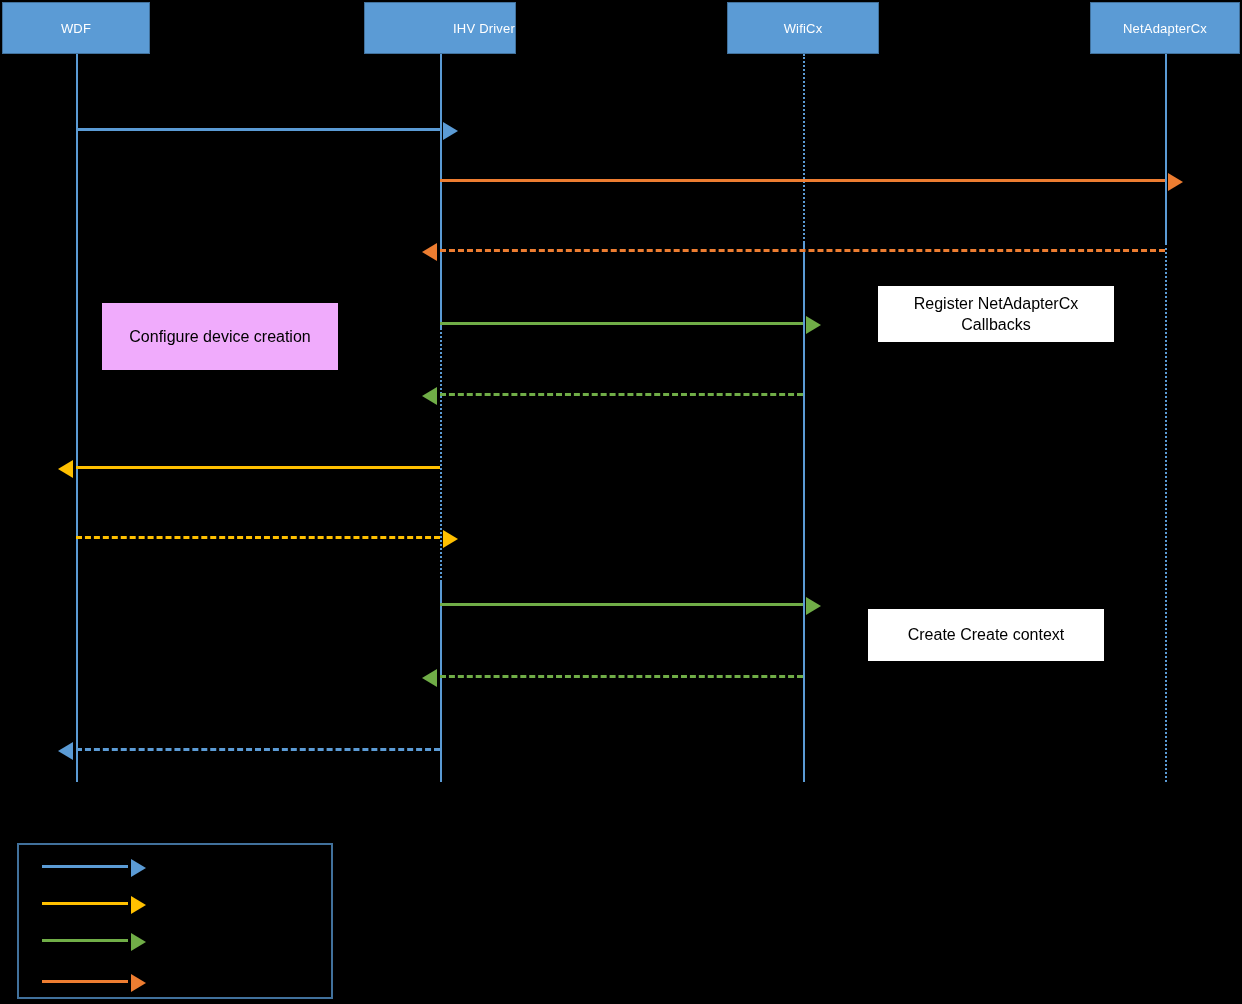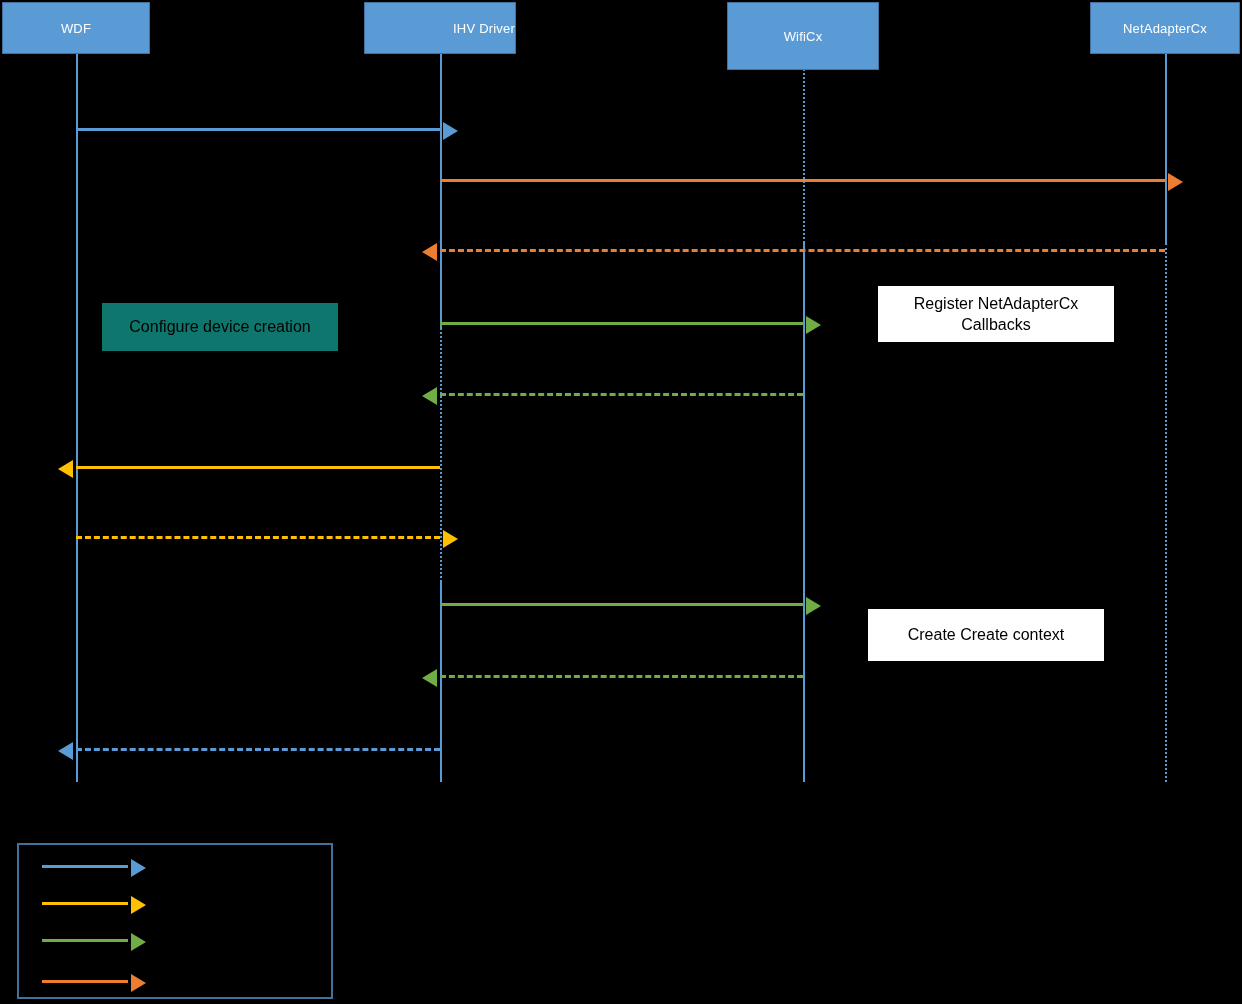"WifiCx" div.participant { height: 68px -> 52px }
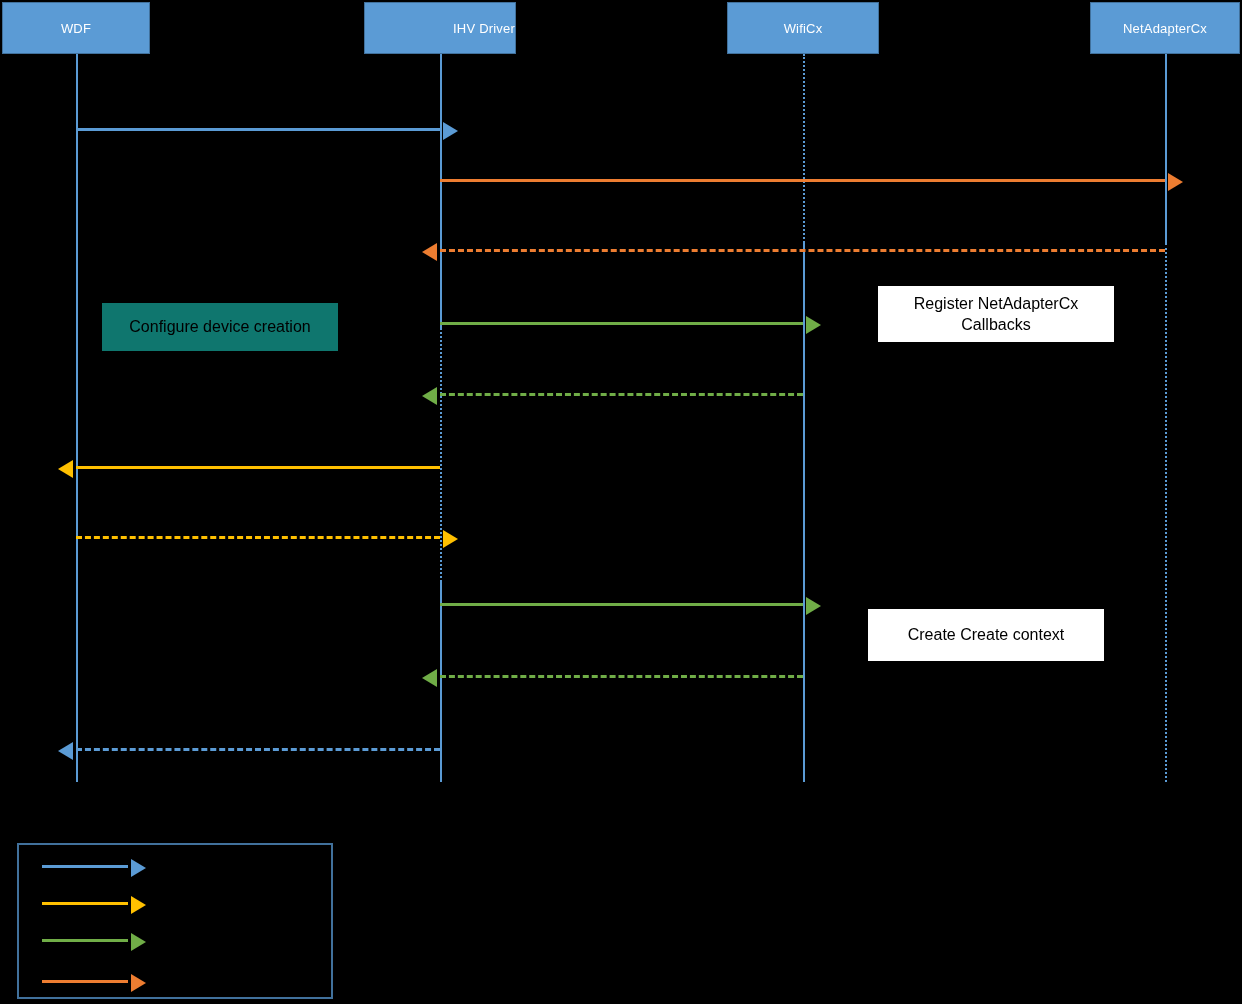"Configure device creation" div.note { background: #0f766e -> #f0abfc; height: 48px -> 67px }
